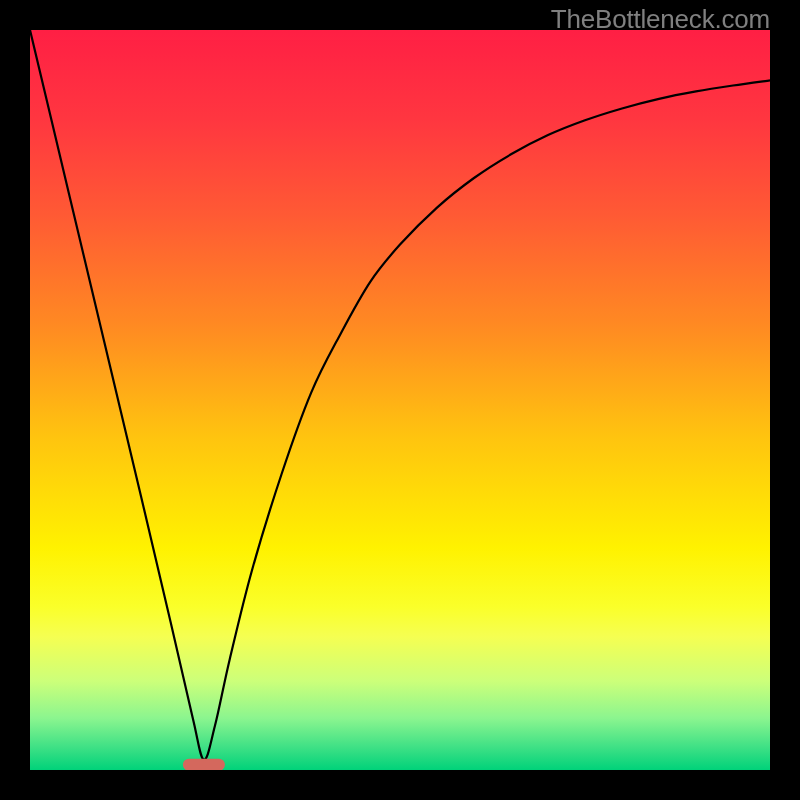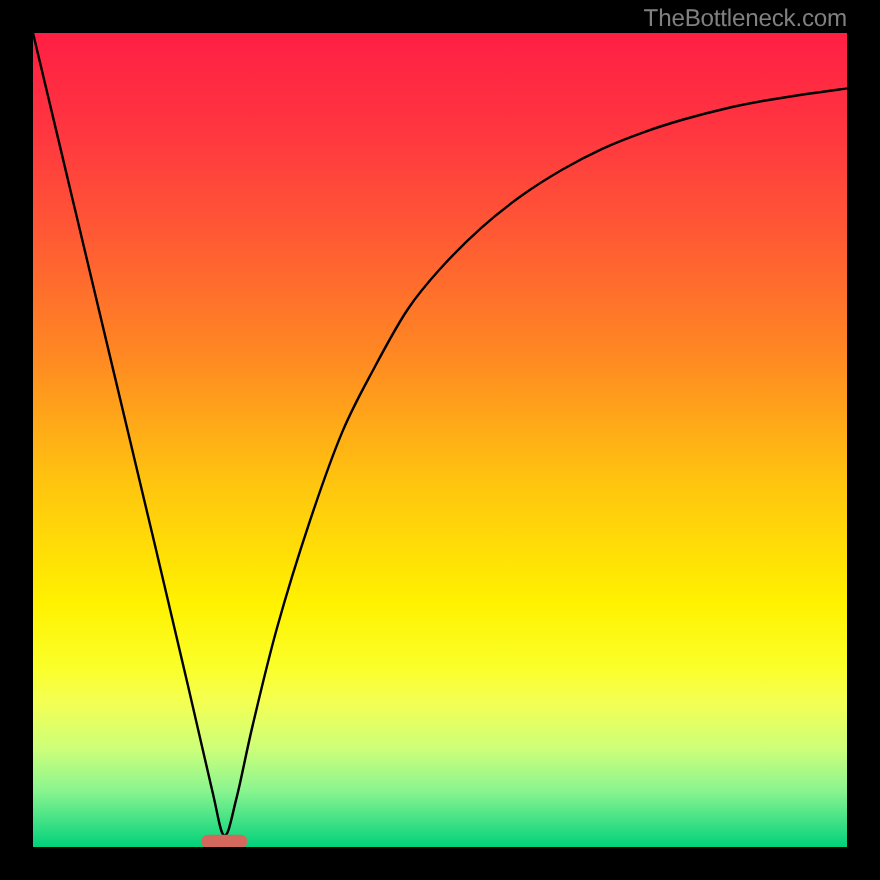"TheBottleneck.com" .watermark { font-size: 22px -> 26px }
